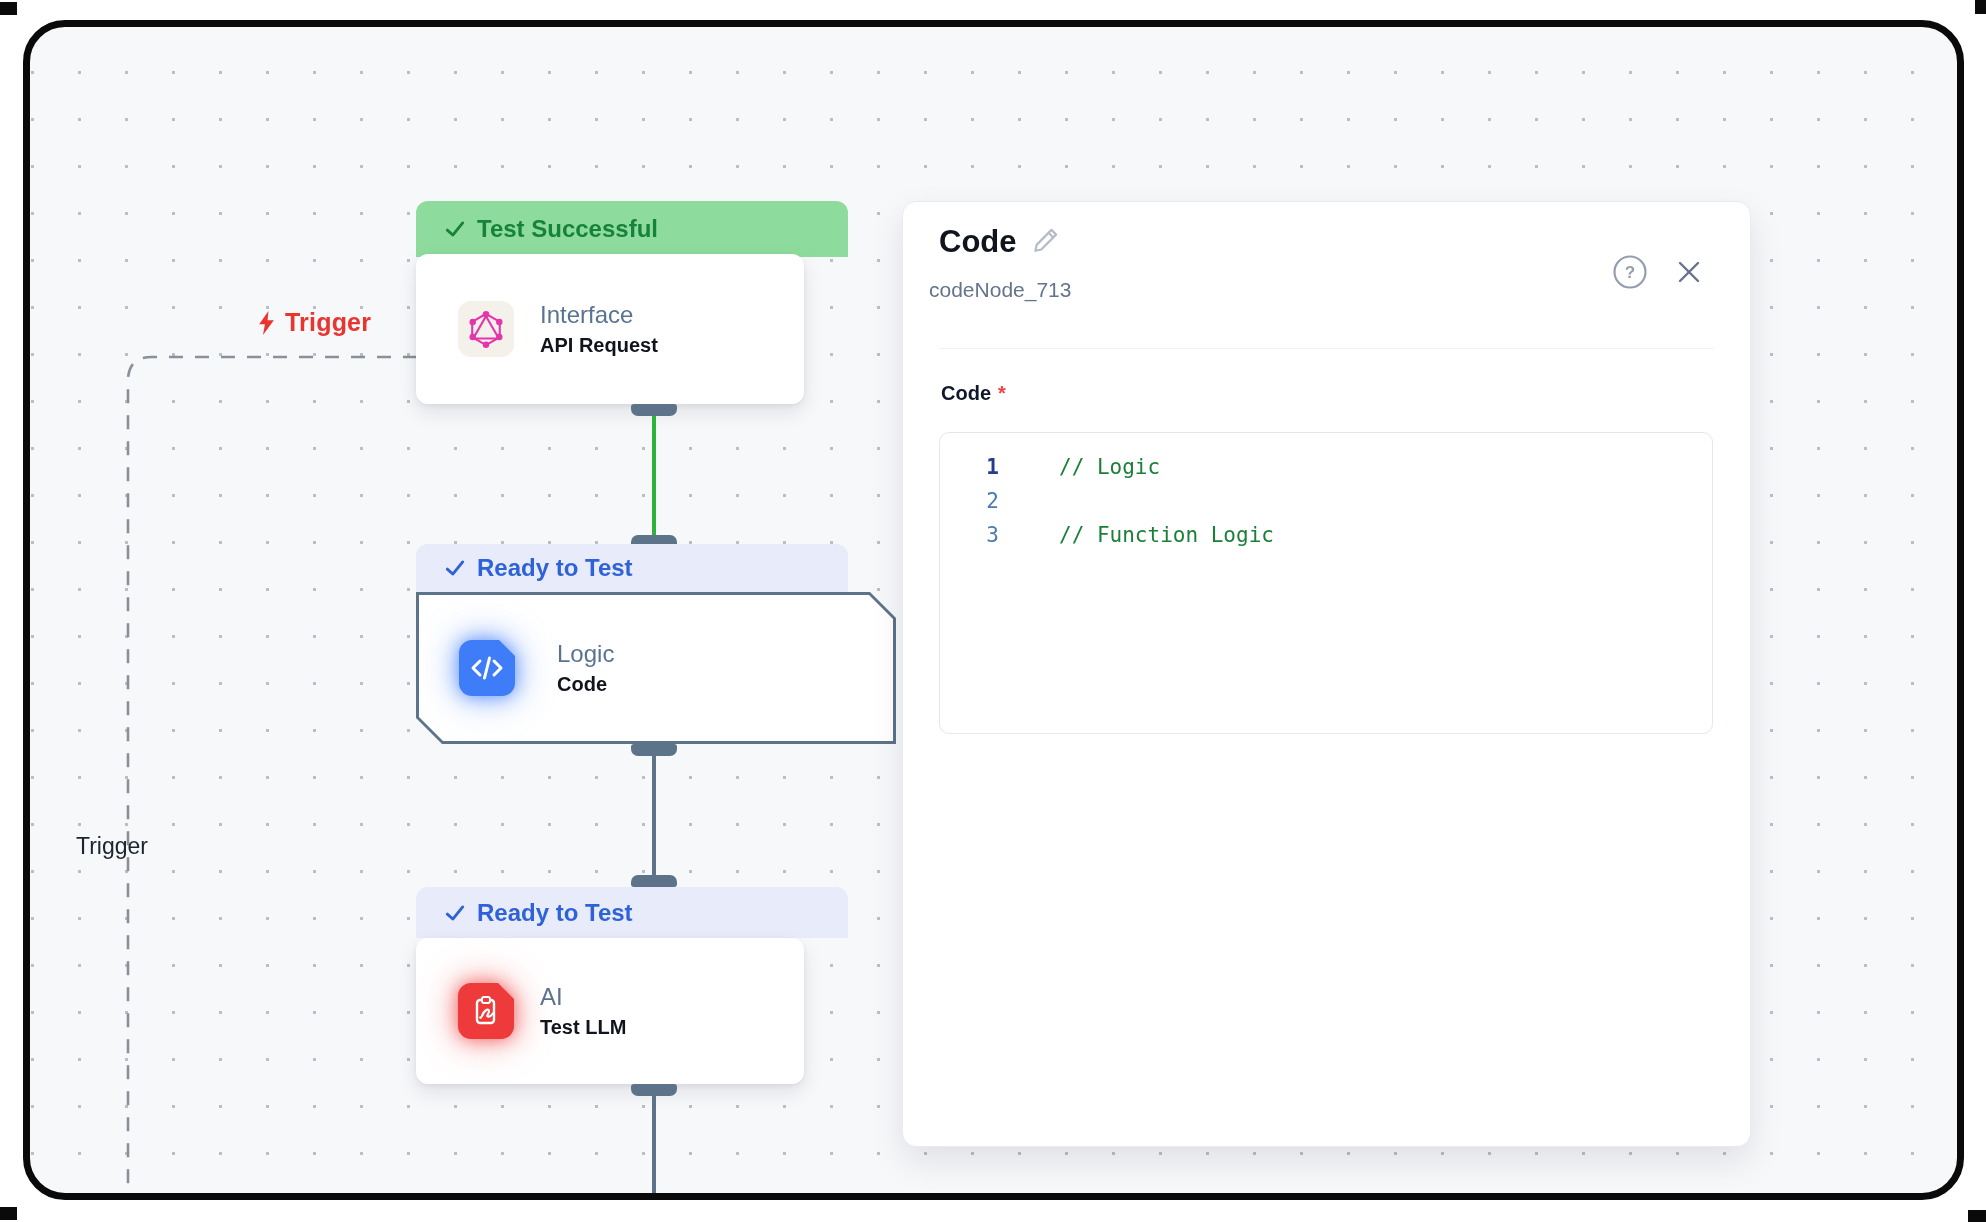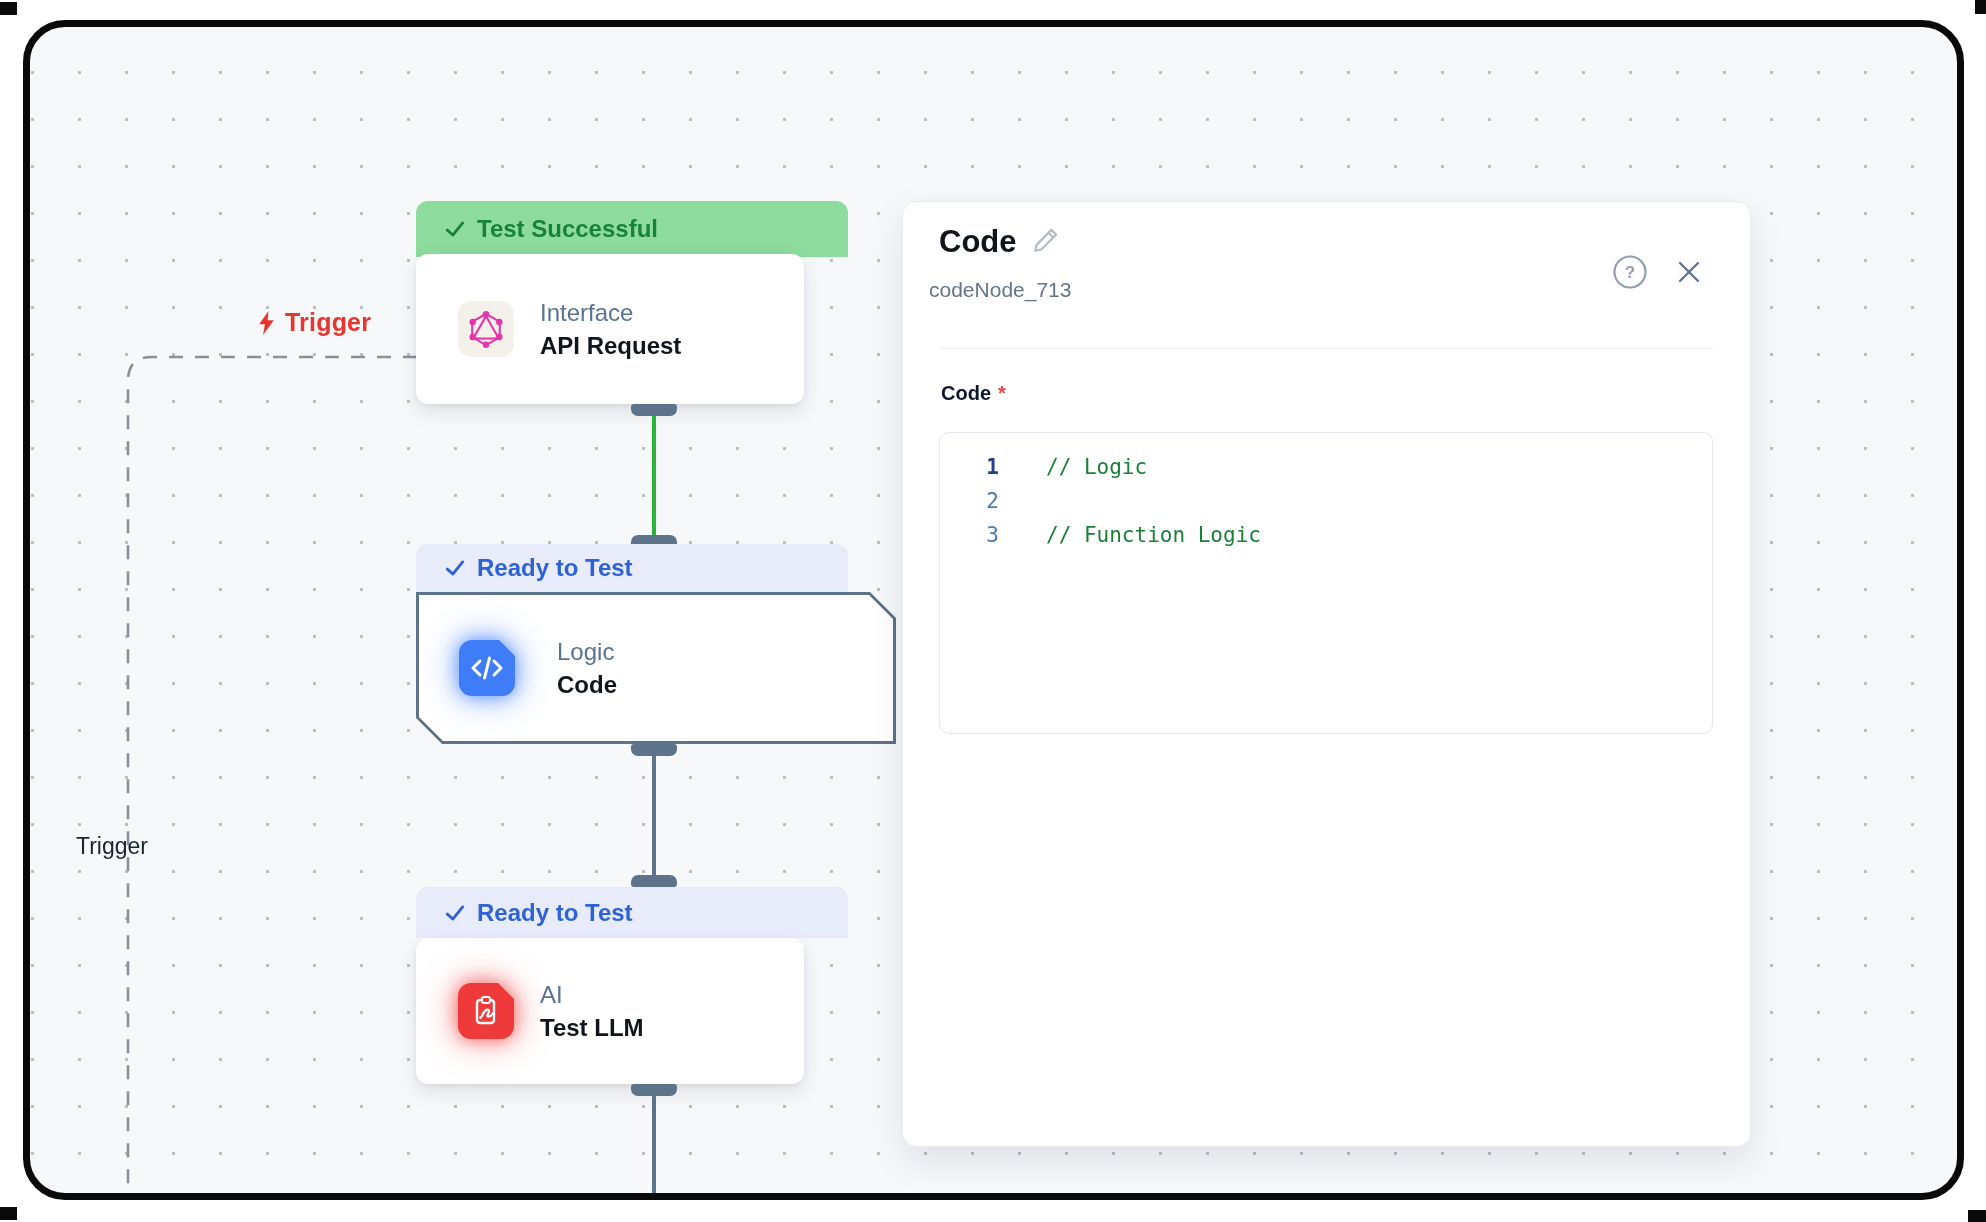"API Request" .node-title { font-size: 24px -> 20px }
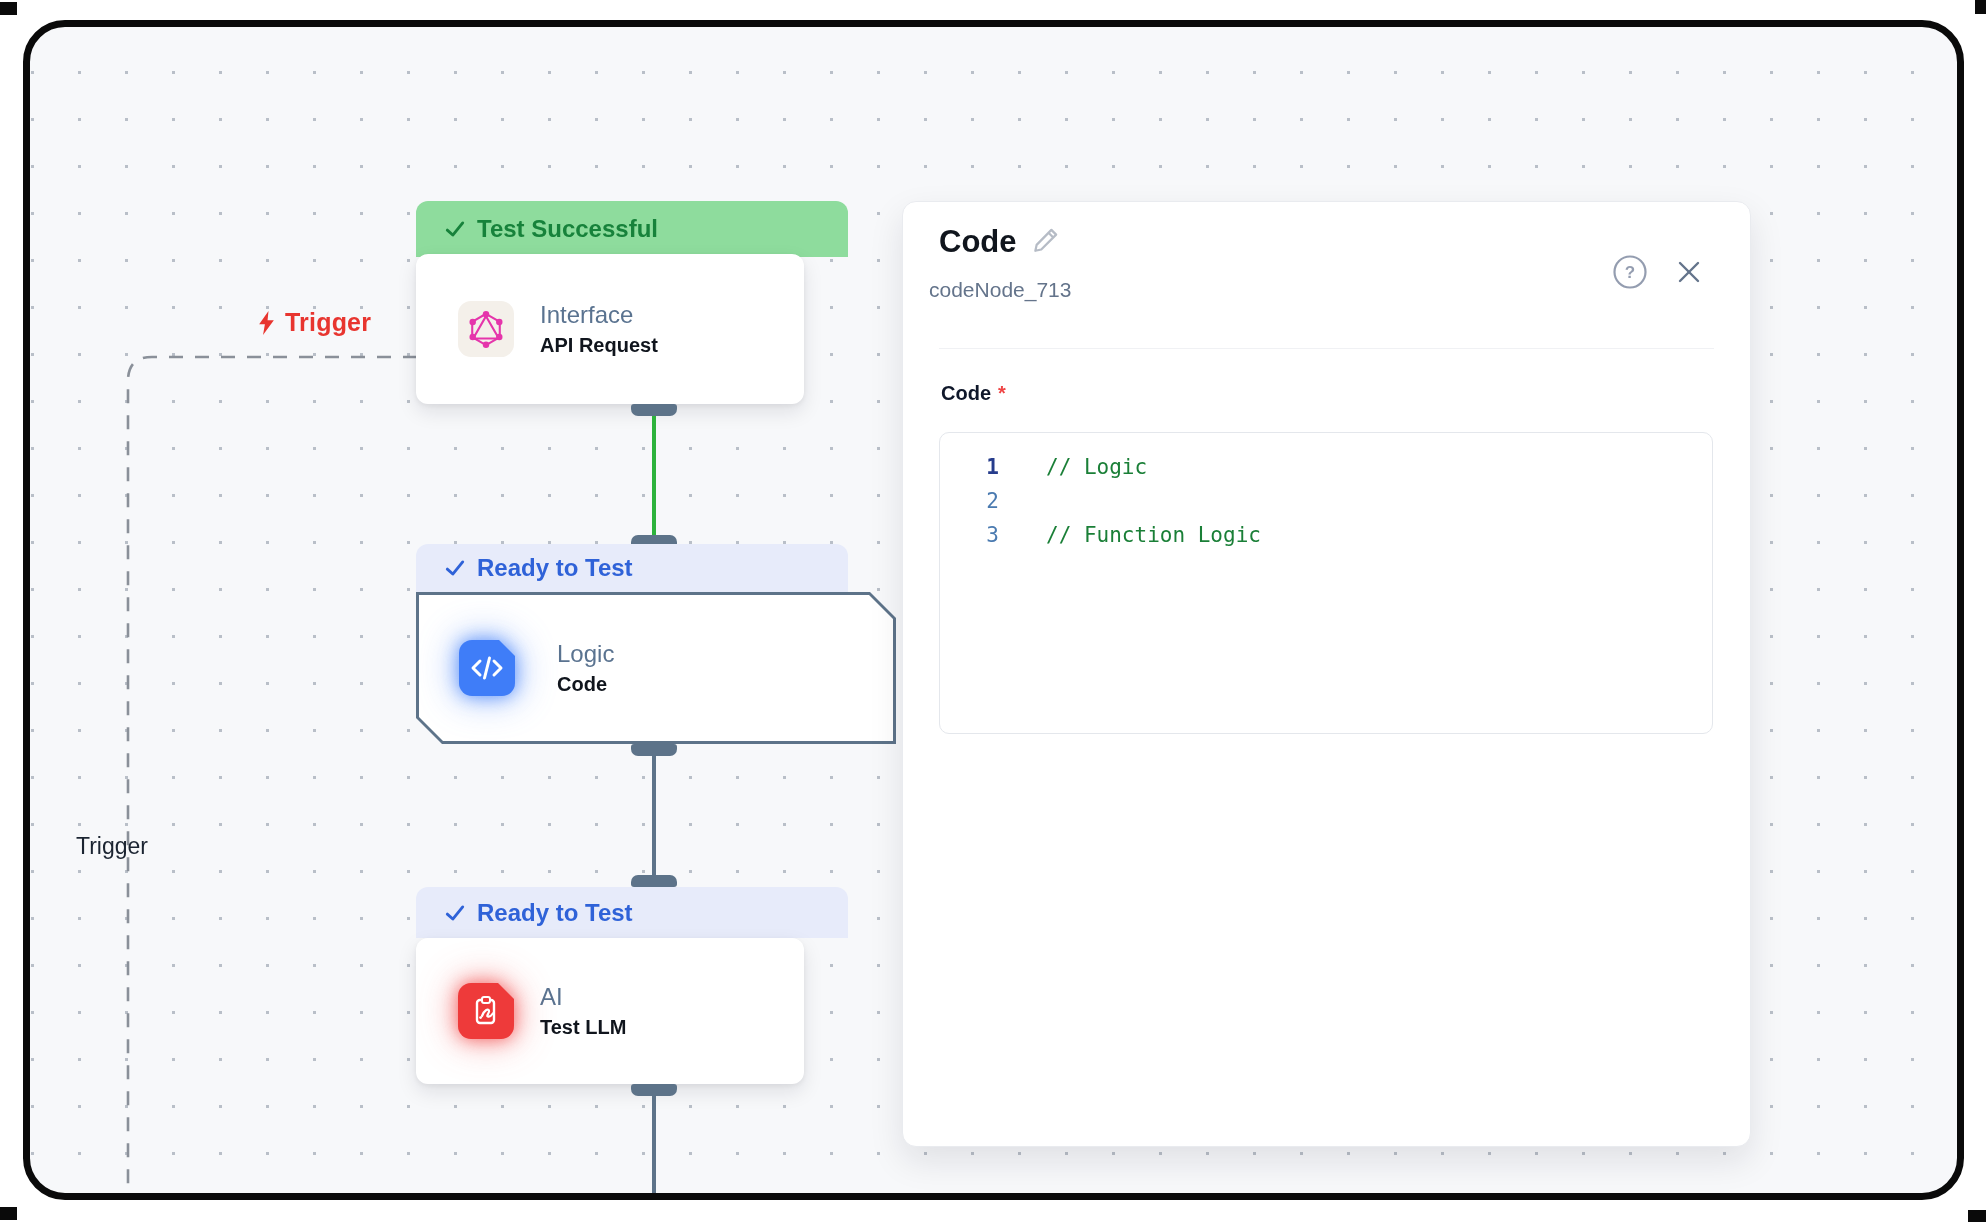"// Logic" .code-text { margin-left: 47px -> 60px }
